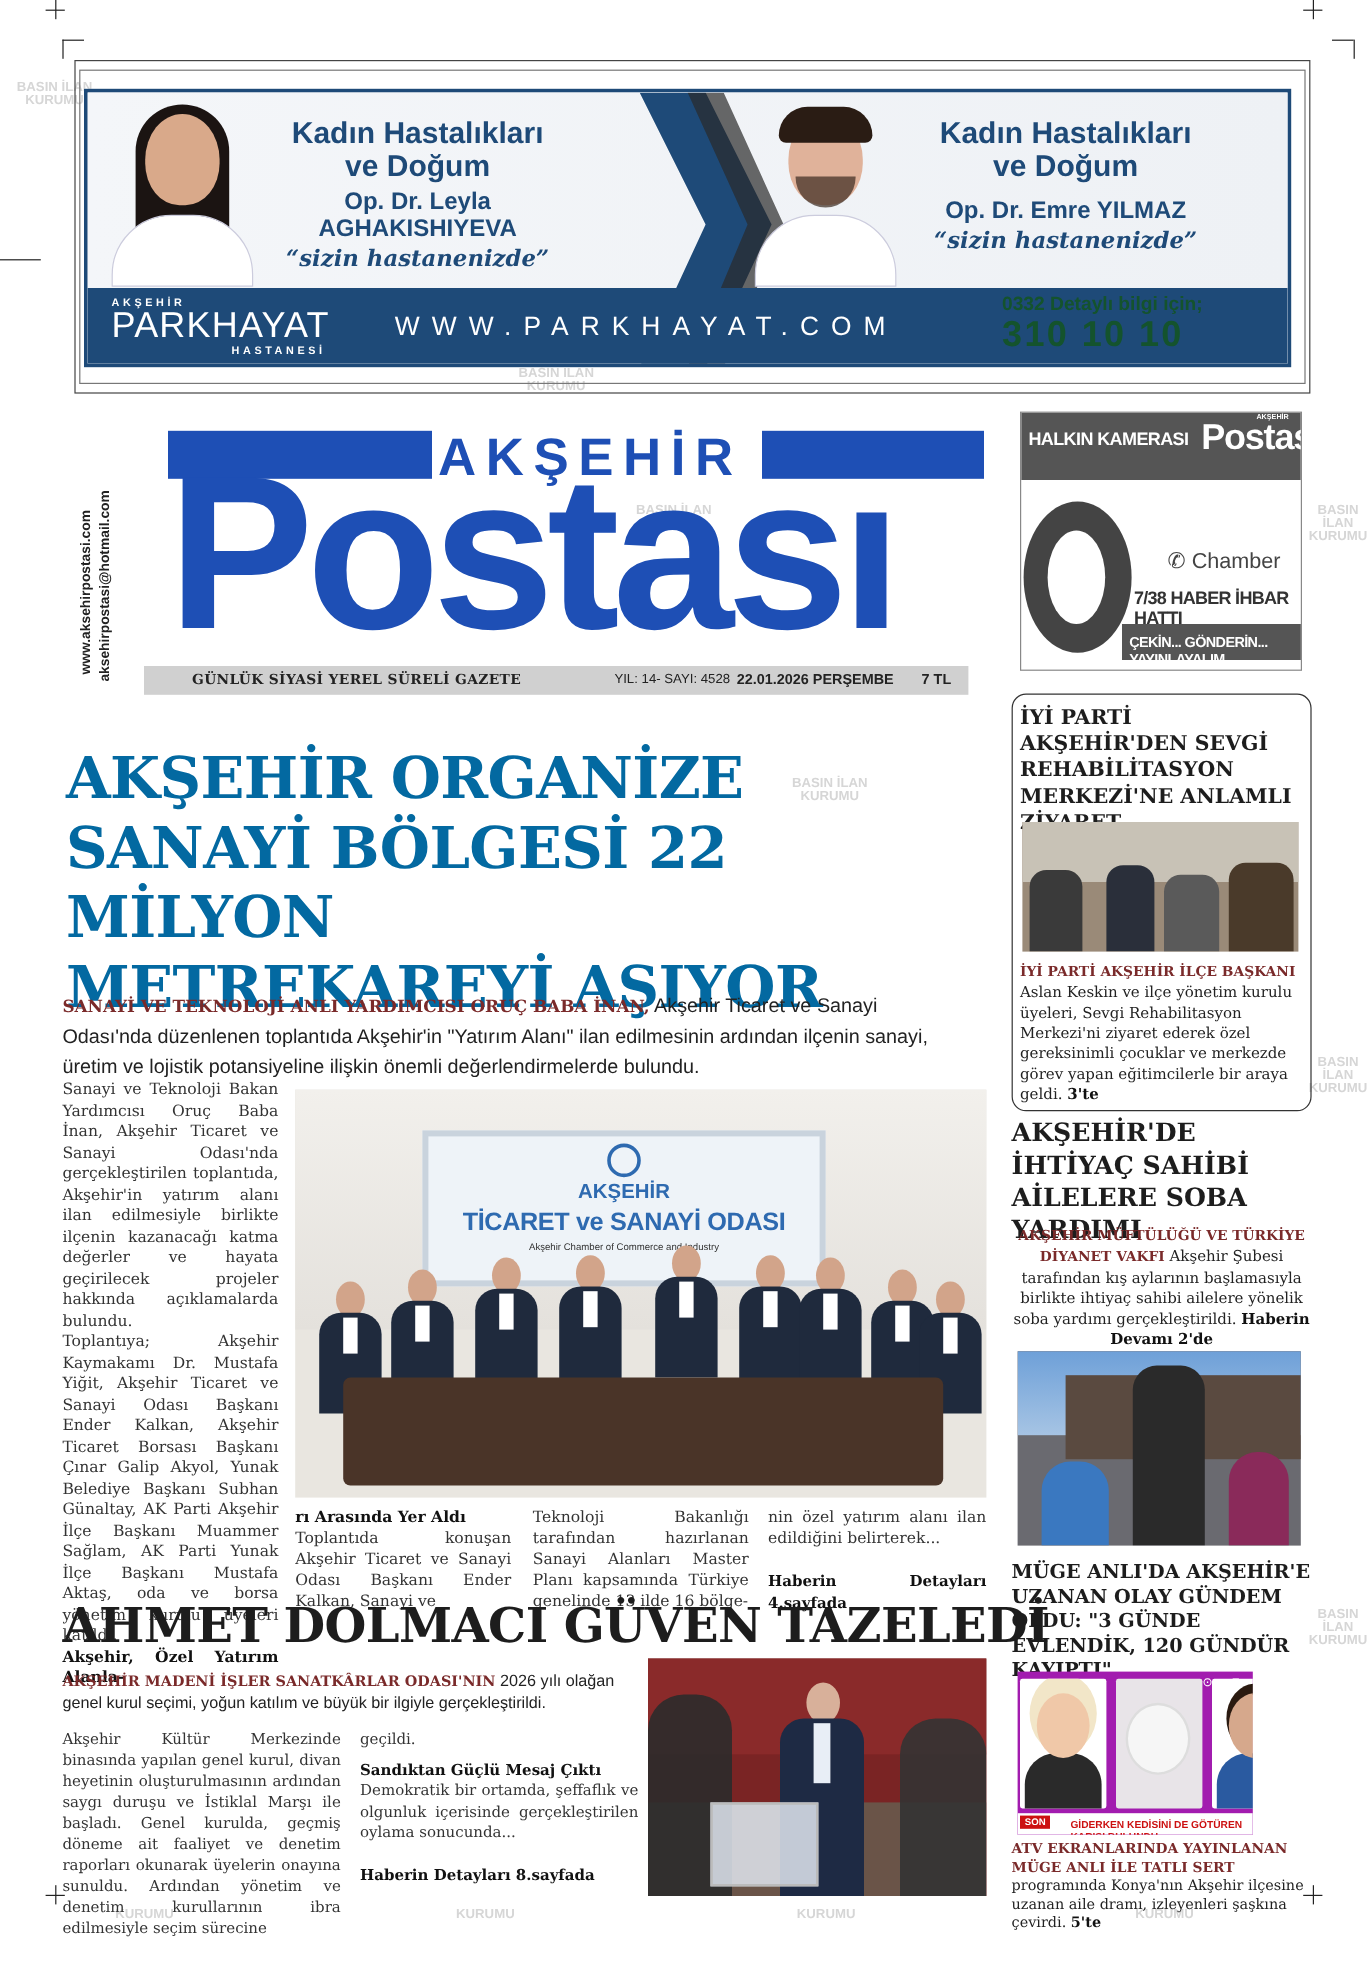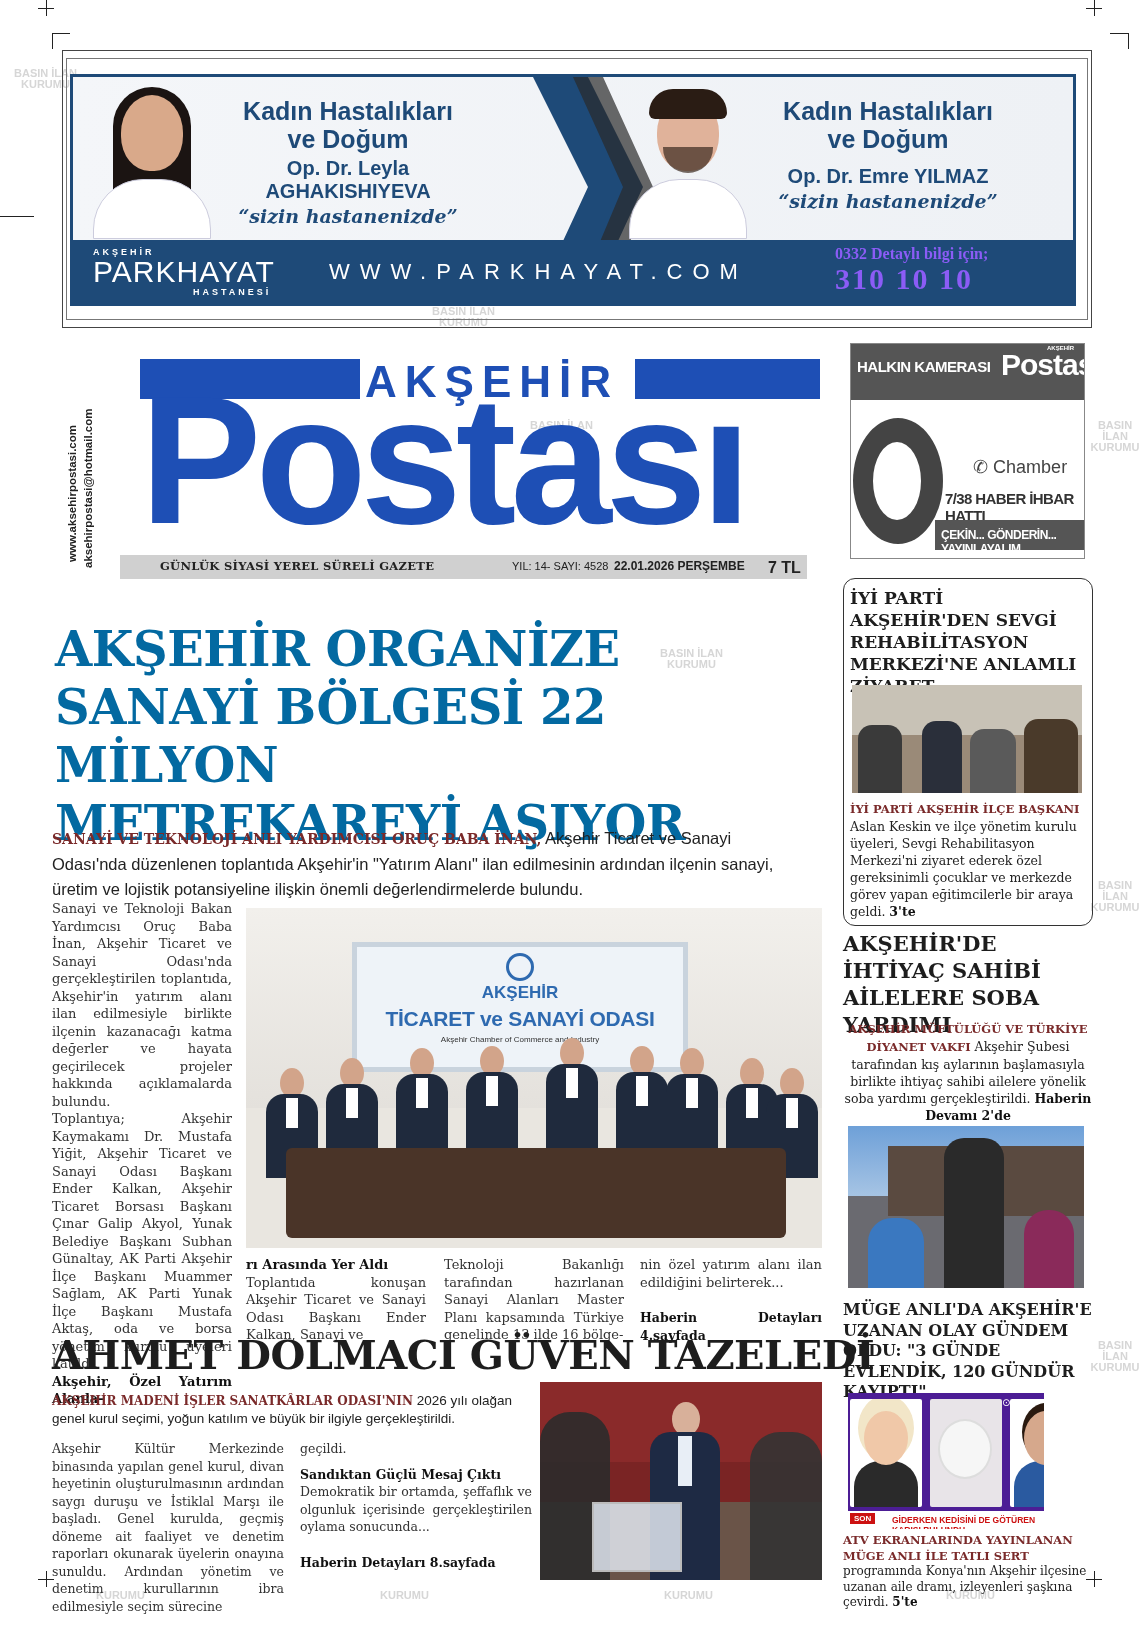"0332 Detaylı bilgi için;" .ad .phone { color: #8b5cf6 -> #14532d; font-family: Liberation Serif, serif -> Liberation Sans, sans-serif }
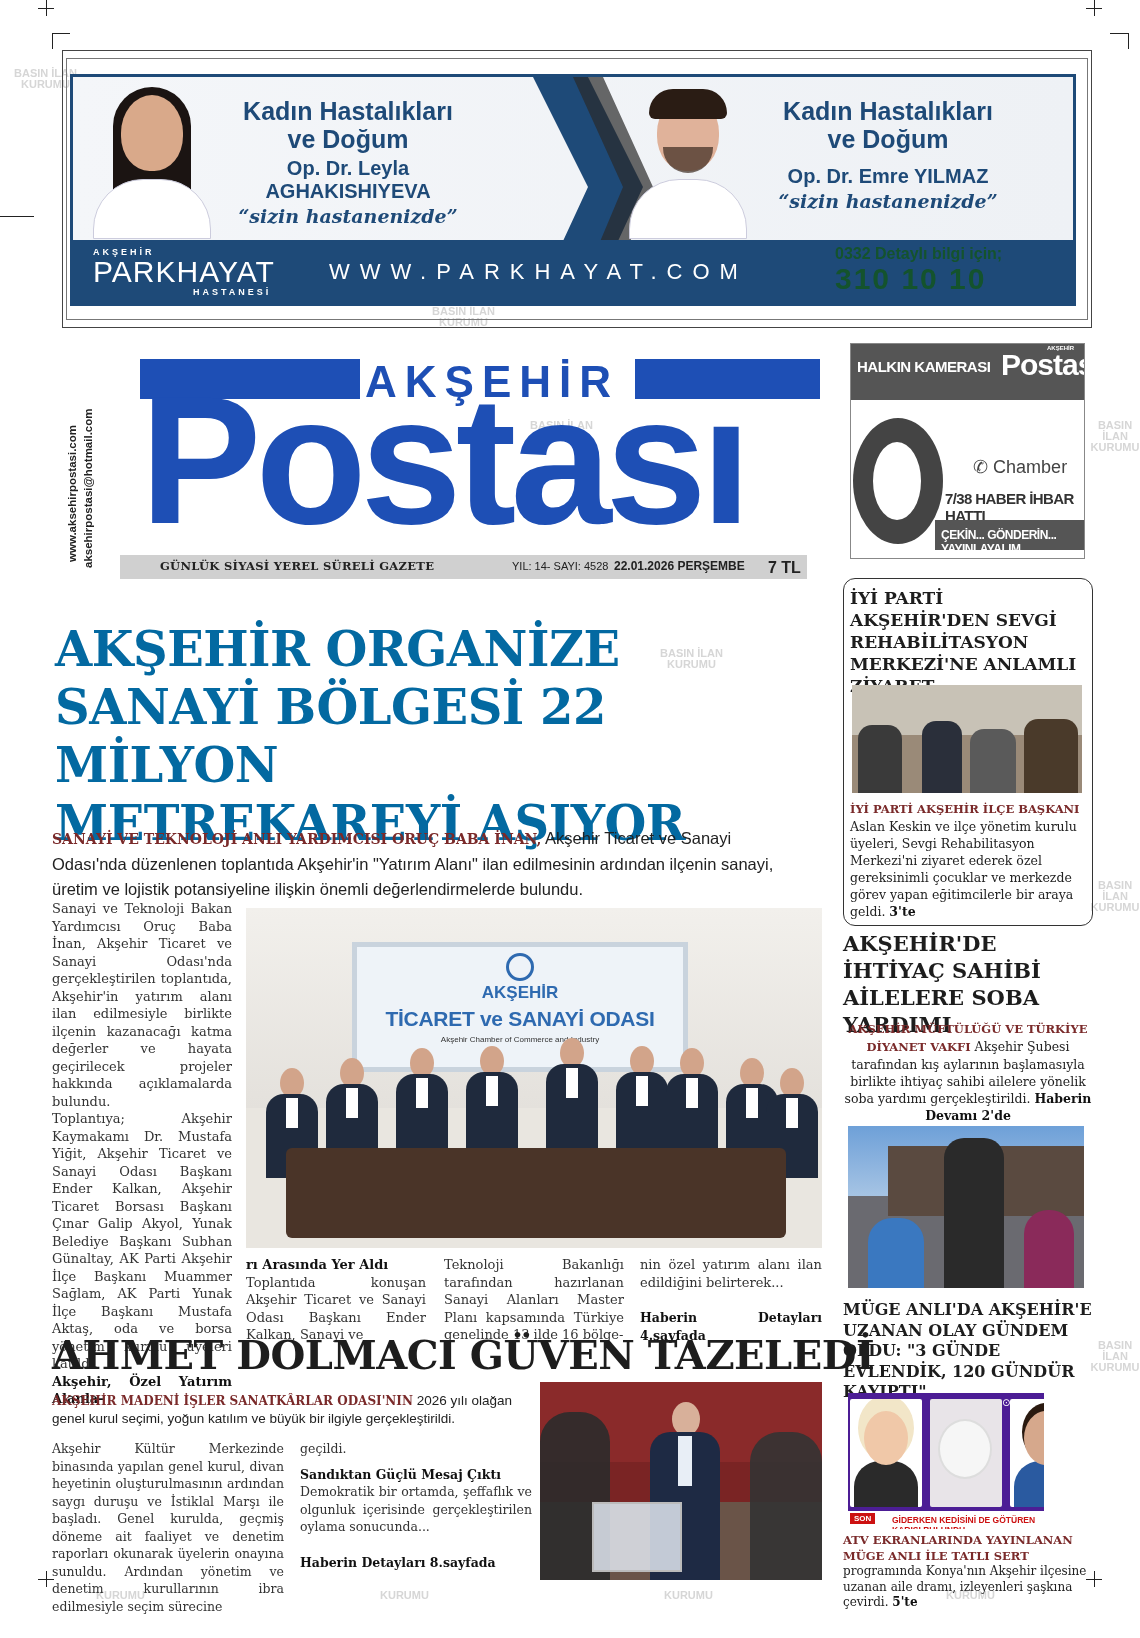"7 TL" .mast-bar .price { font-size: 16px -> 12px }
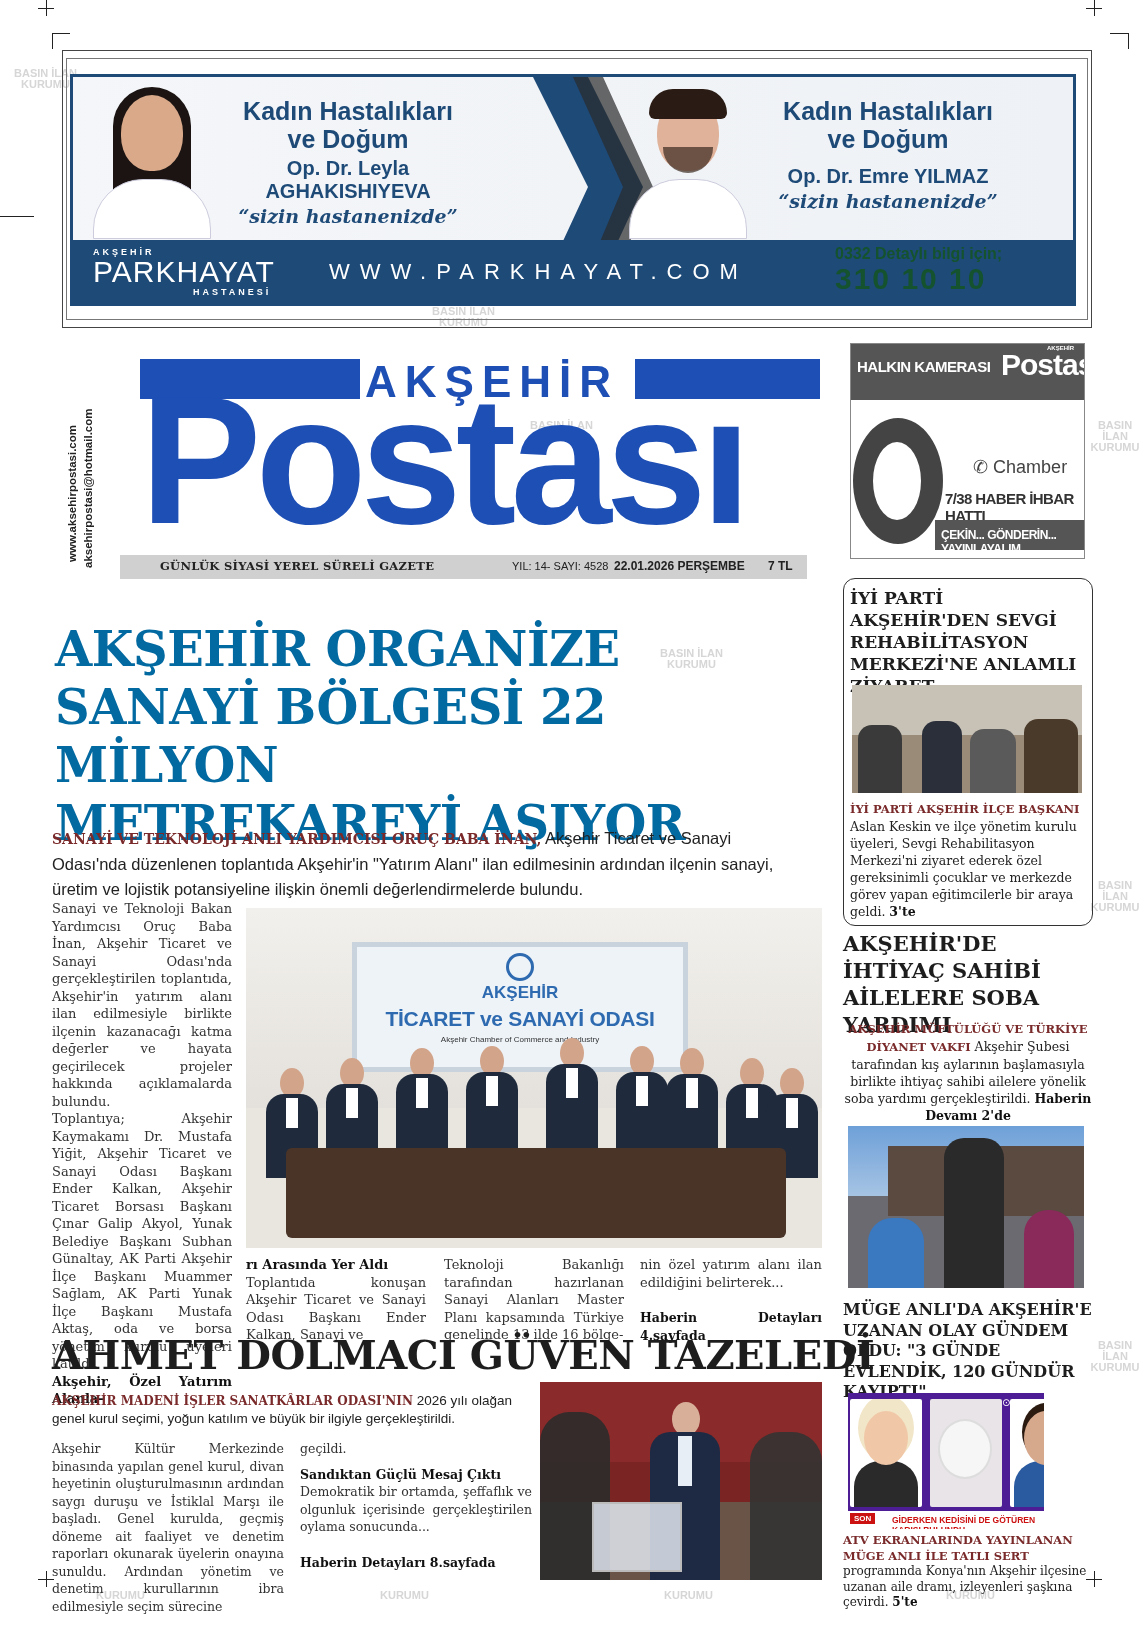"SON" .tv { background: #4c1d95 -> #a21caf }
